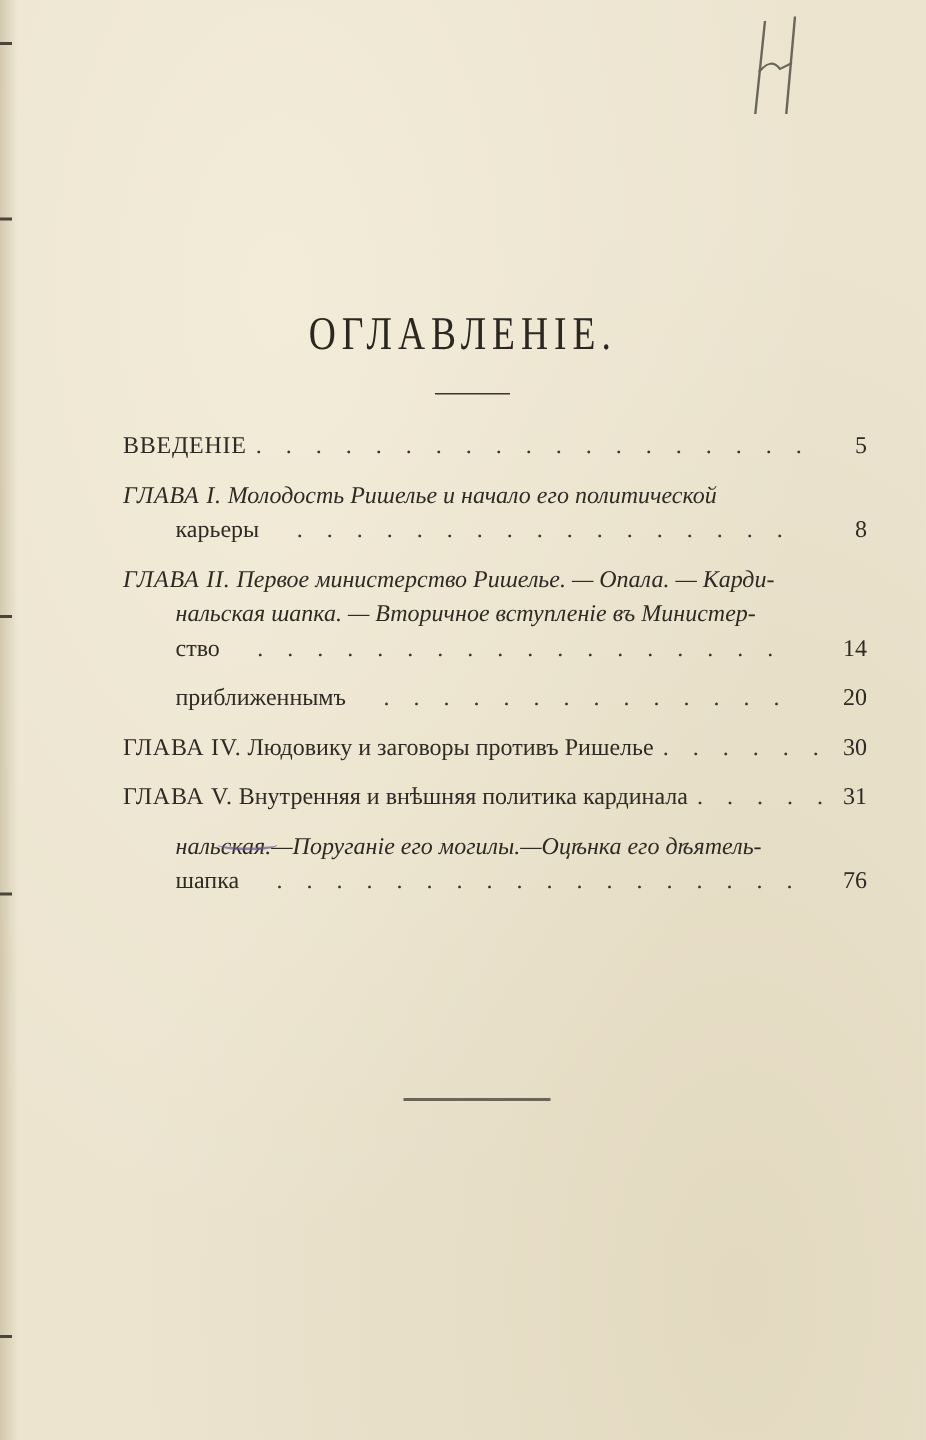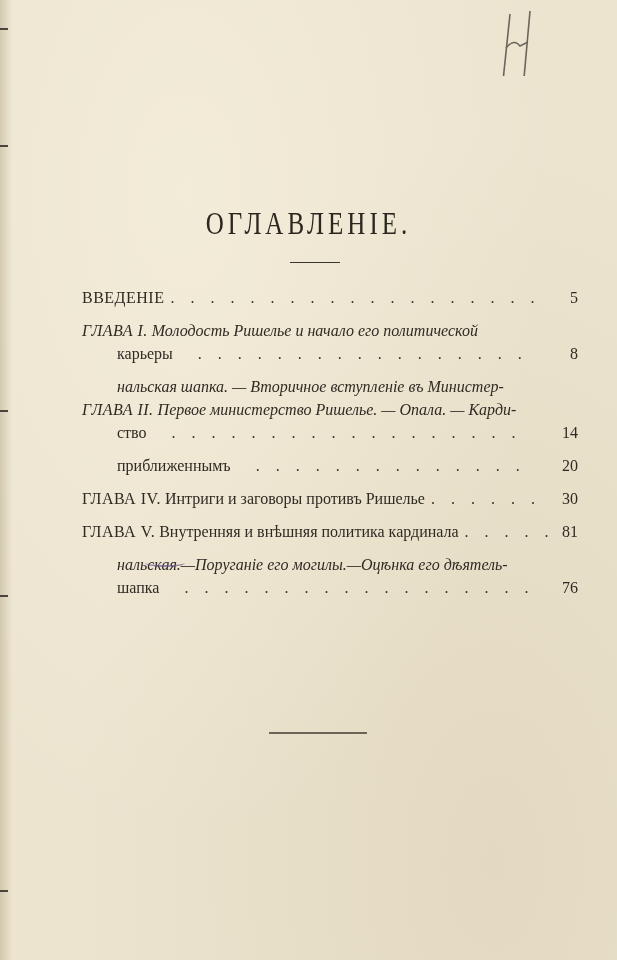"нальская шапка. — Вторичное вступленіе" span.line { order: before "ГЛАВА II. Первое министерство Ришелье." -> after "ГЛАВА II. Первое министерство Ришелье." }
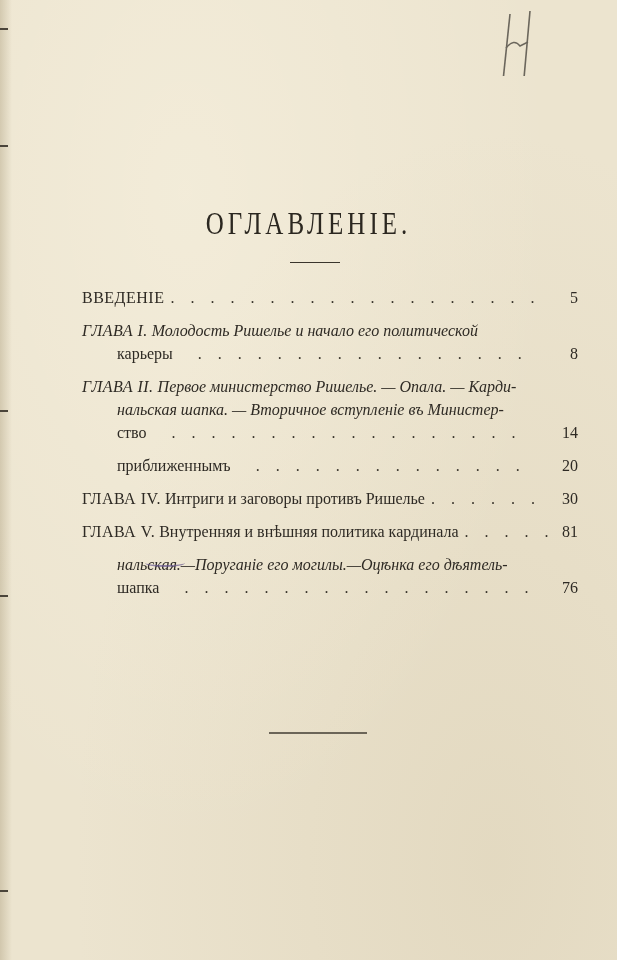"Интриги и заговоры противъ Ришелье" span { text: Интриги -> Людовику }
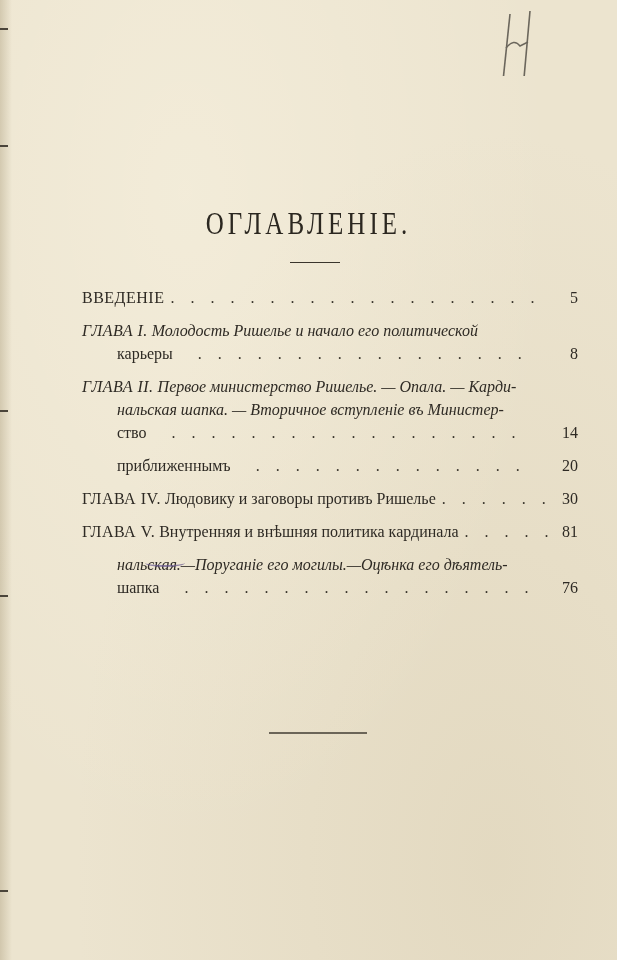"81" span.page { text: 81 -> 31 }
